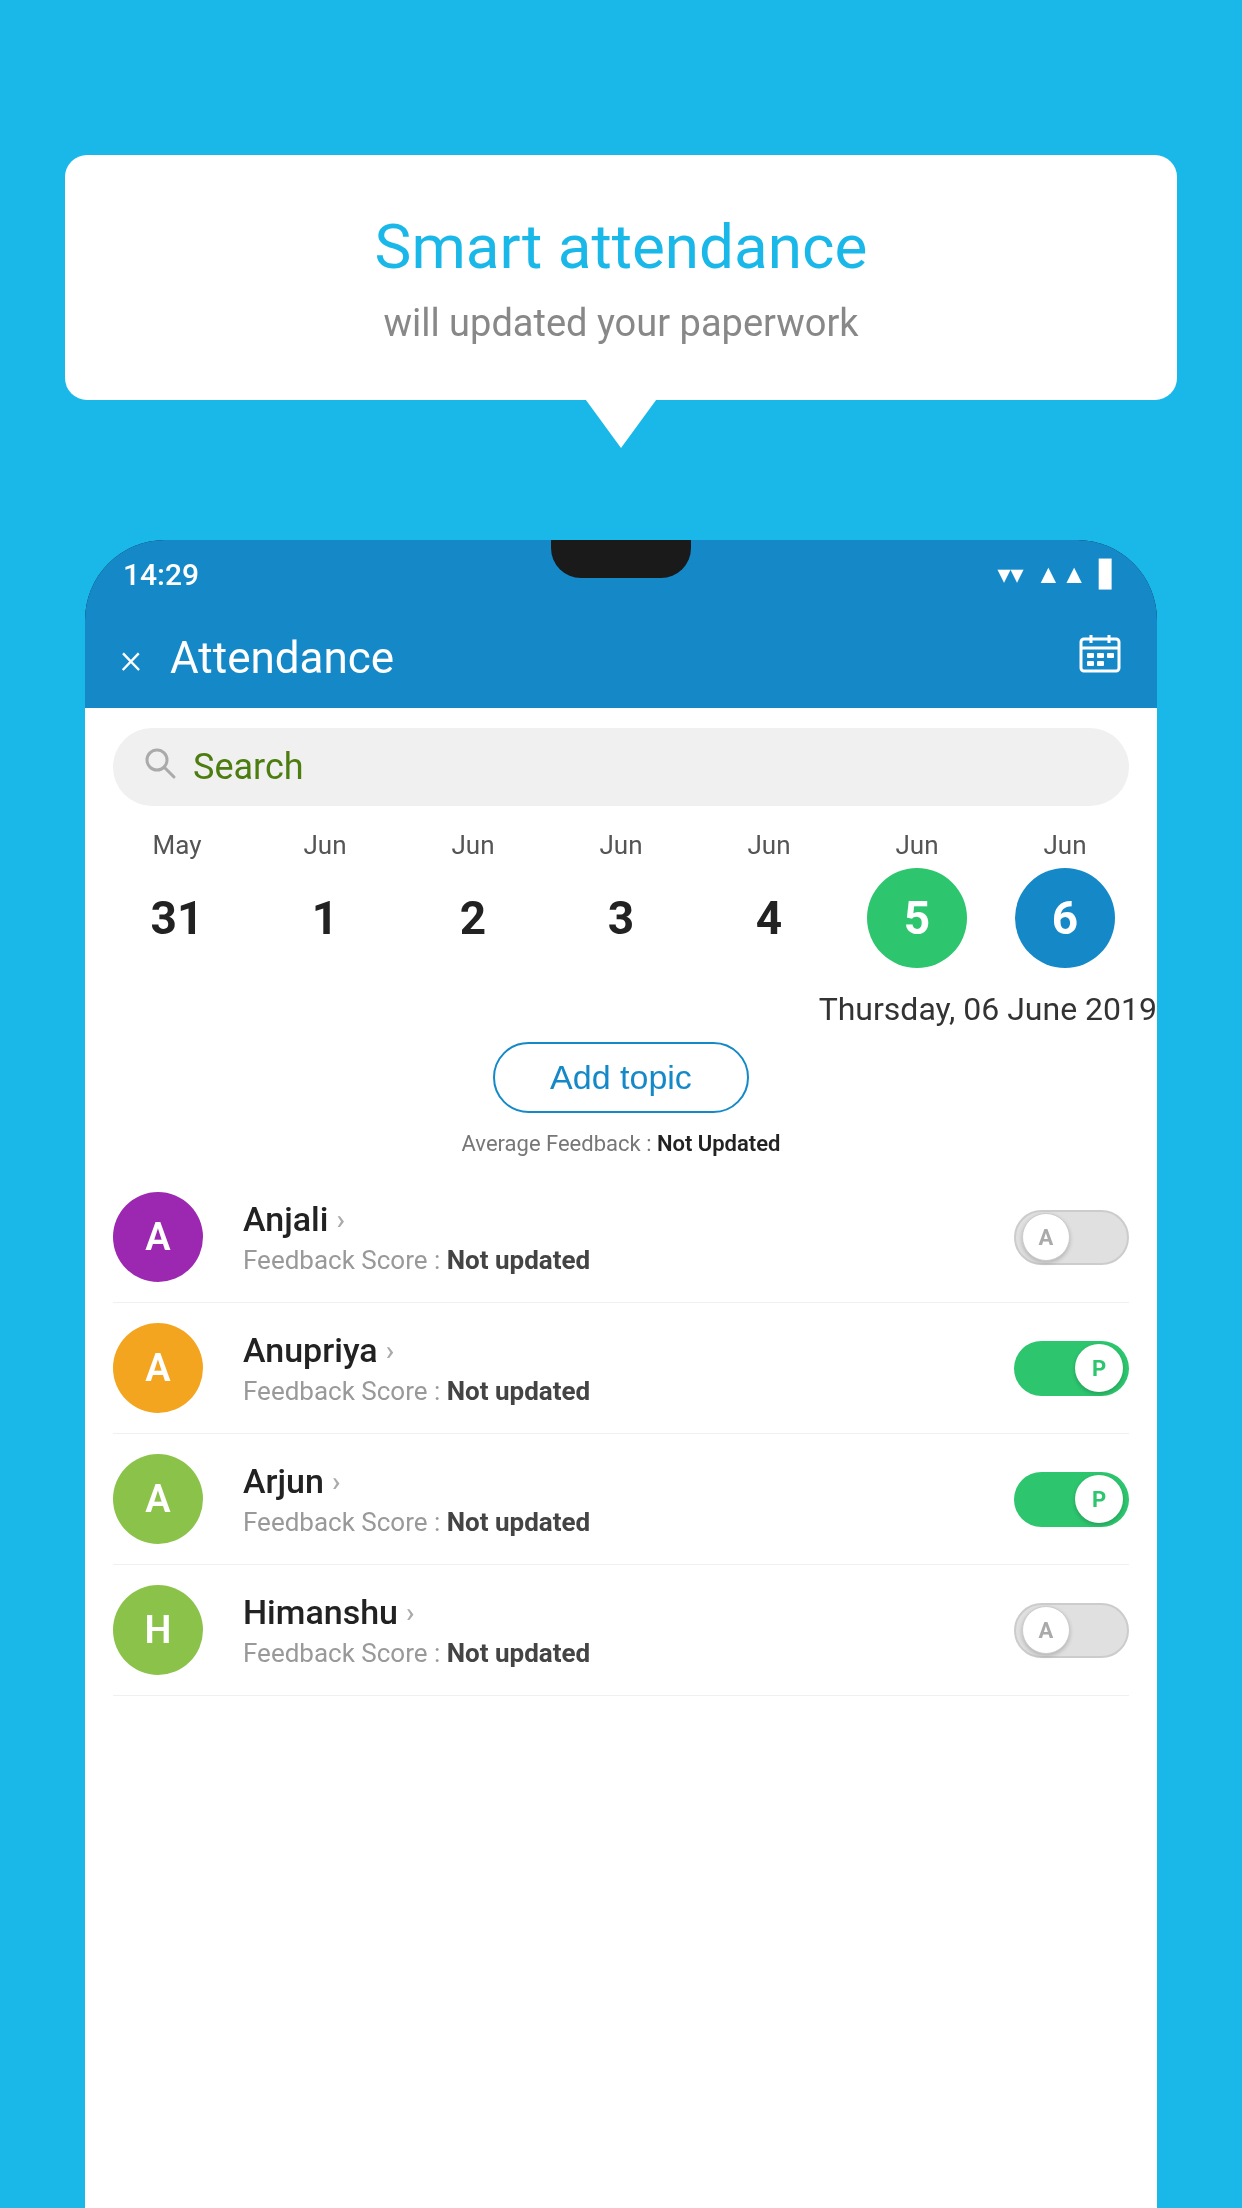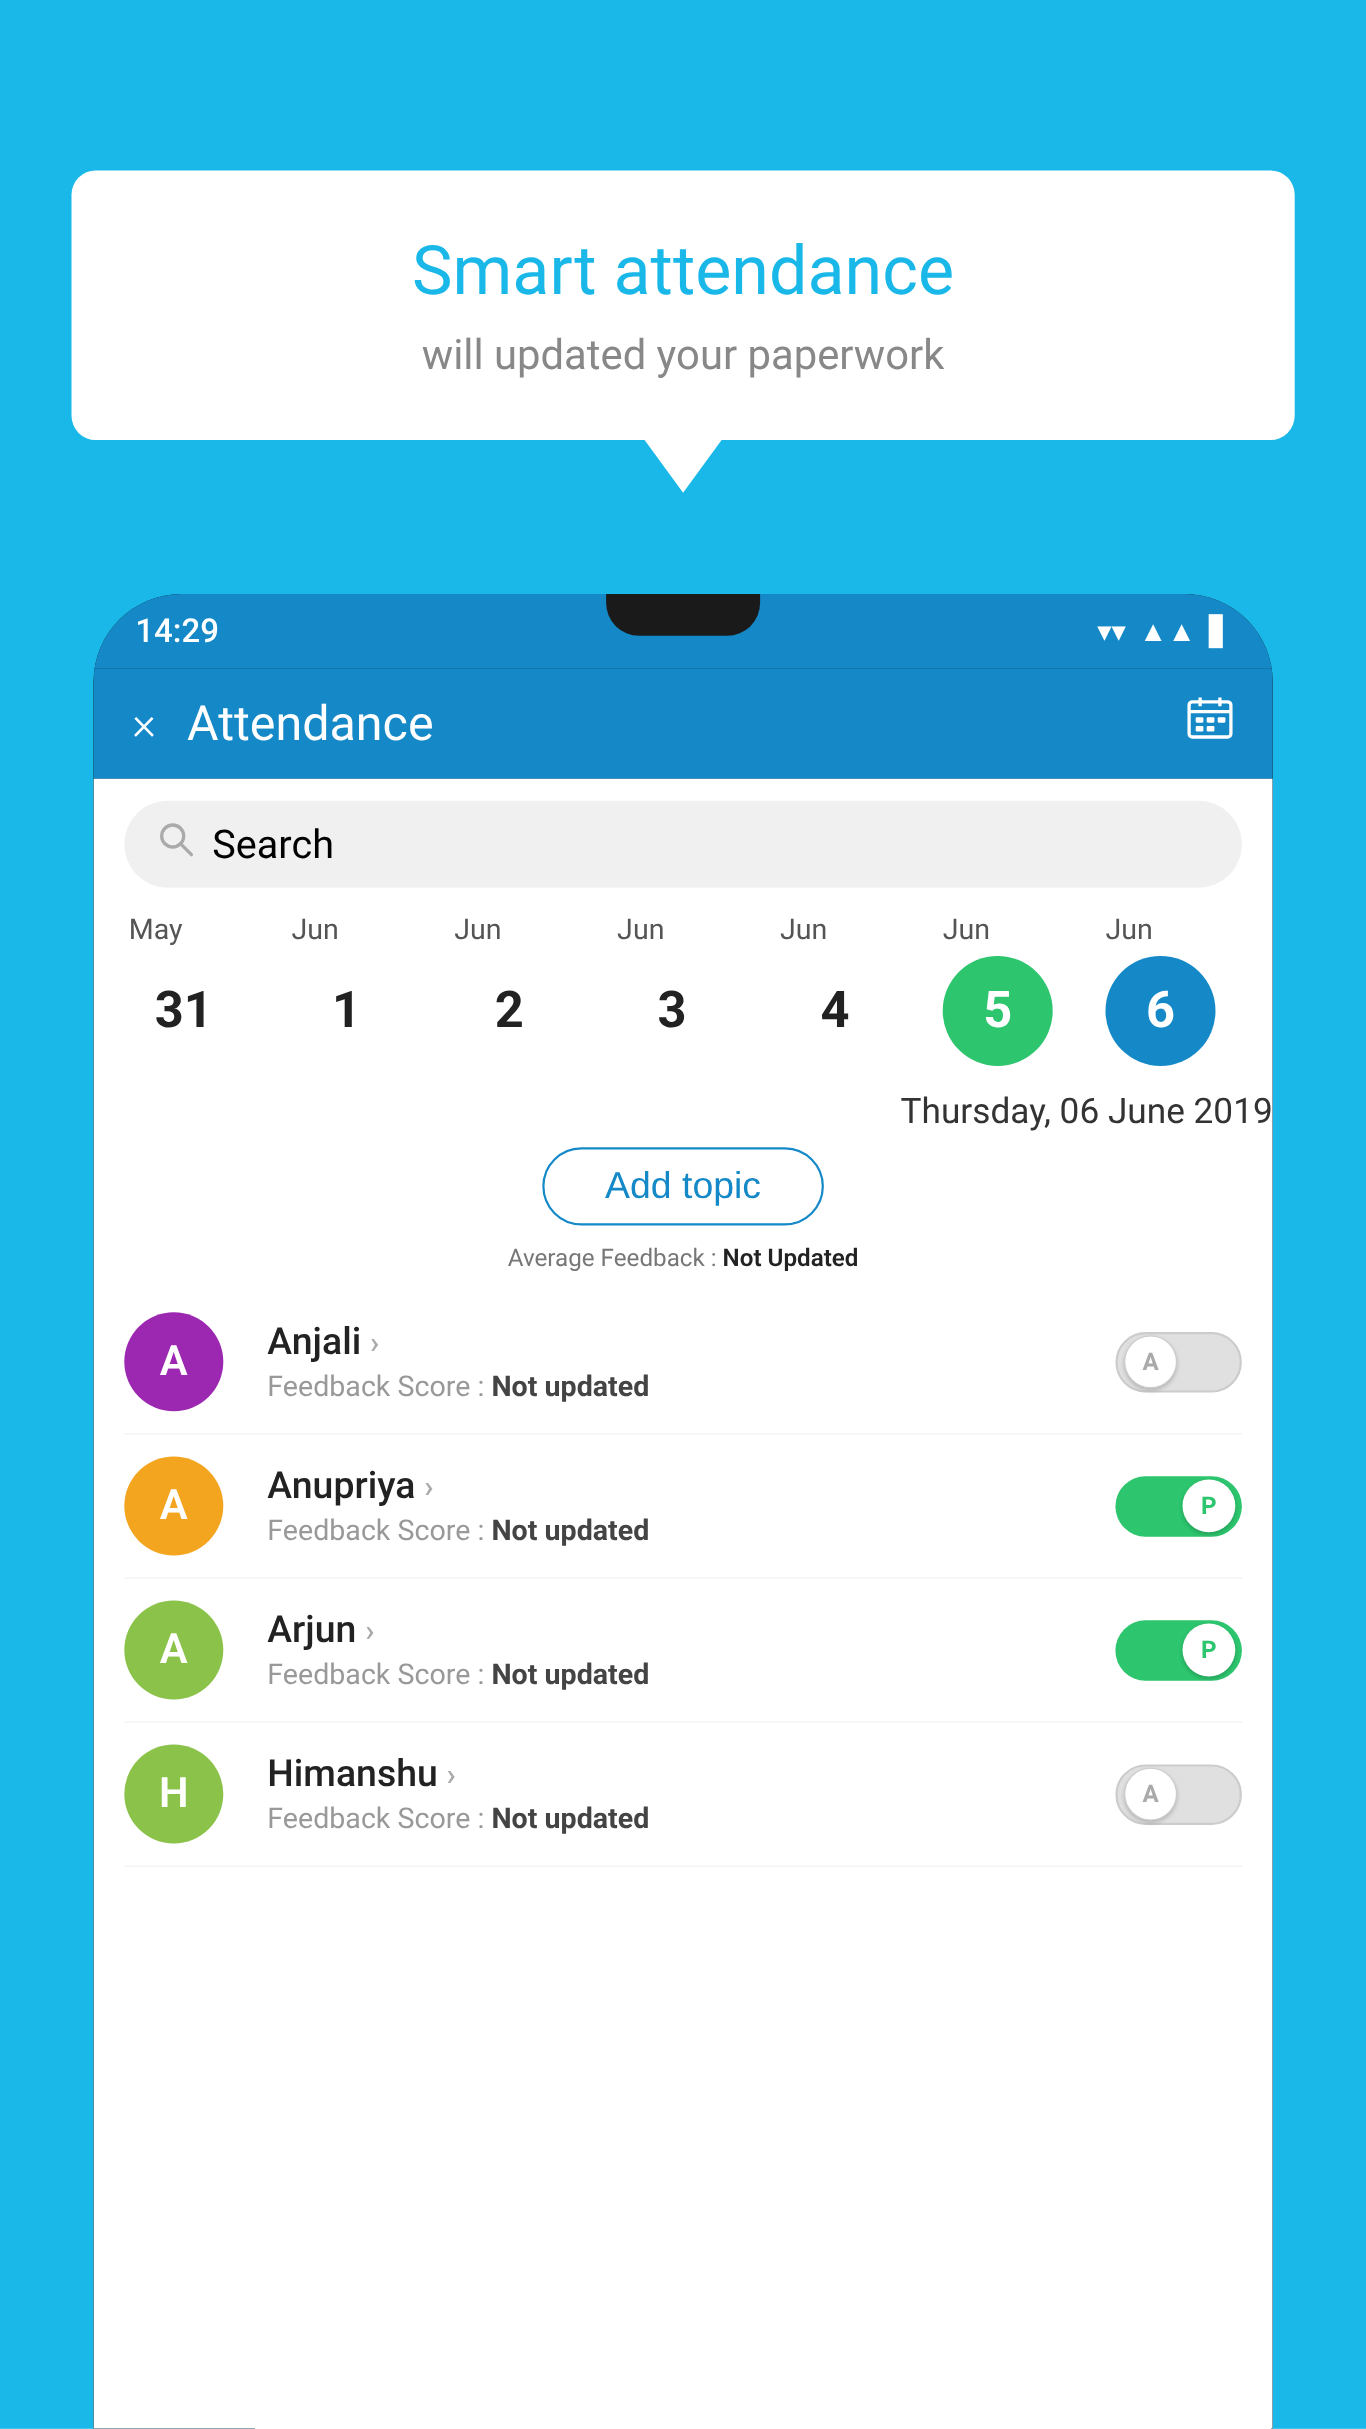"Search" .search-text { color: #000000 -> #4d7c0f }
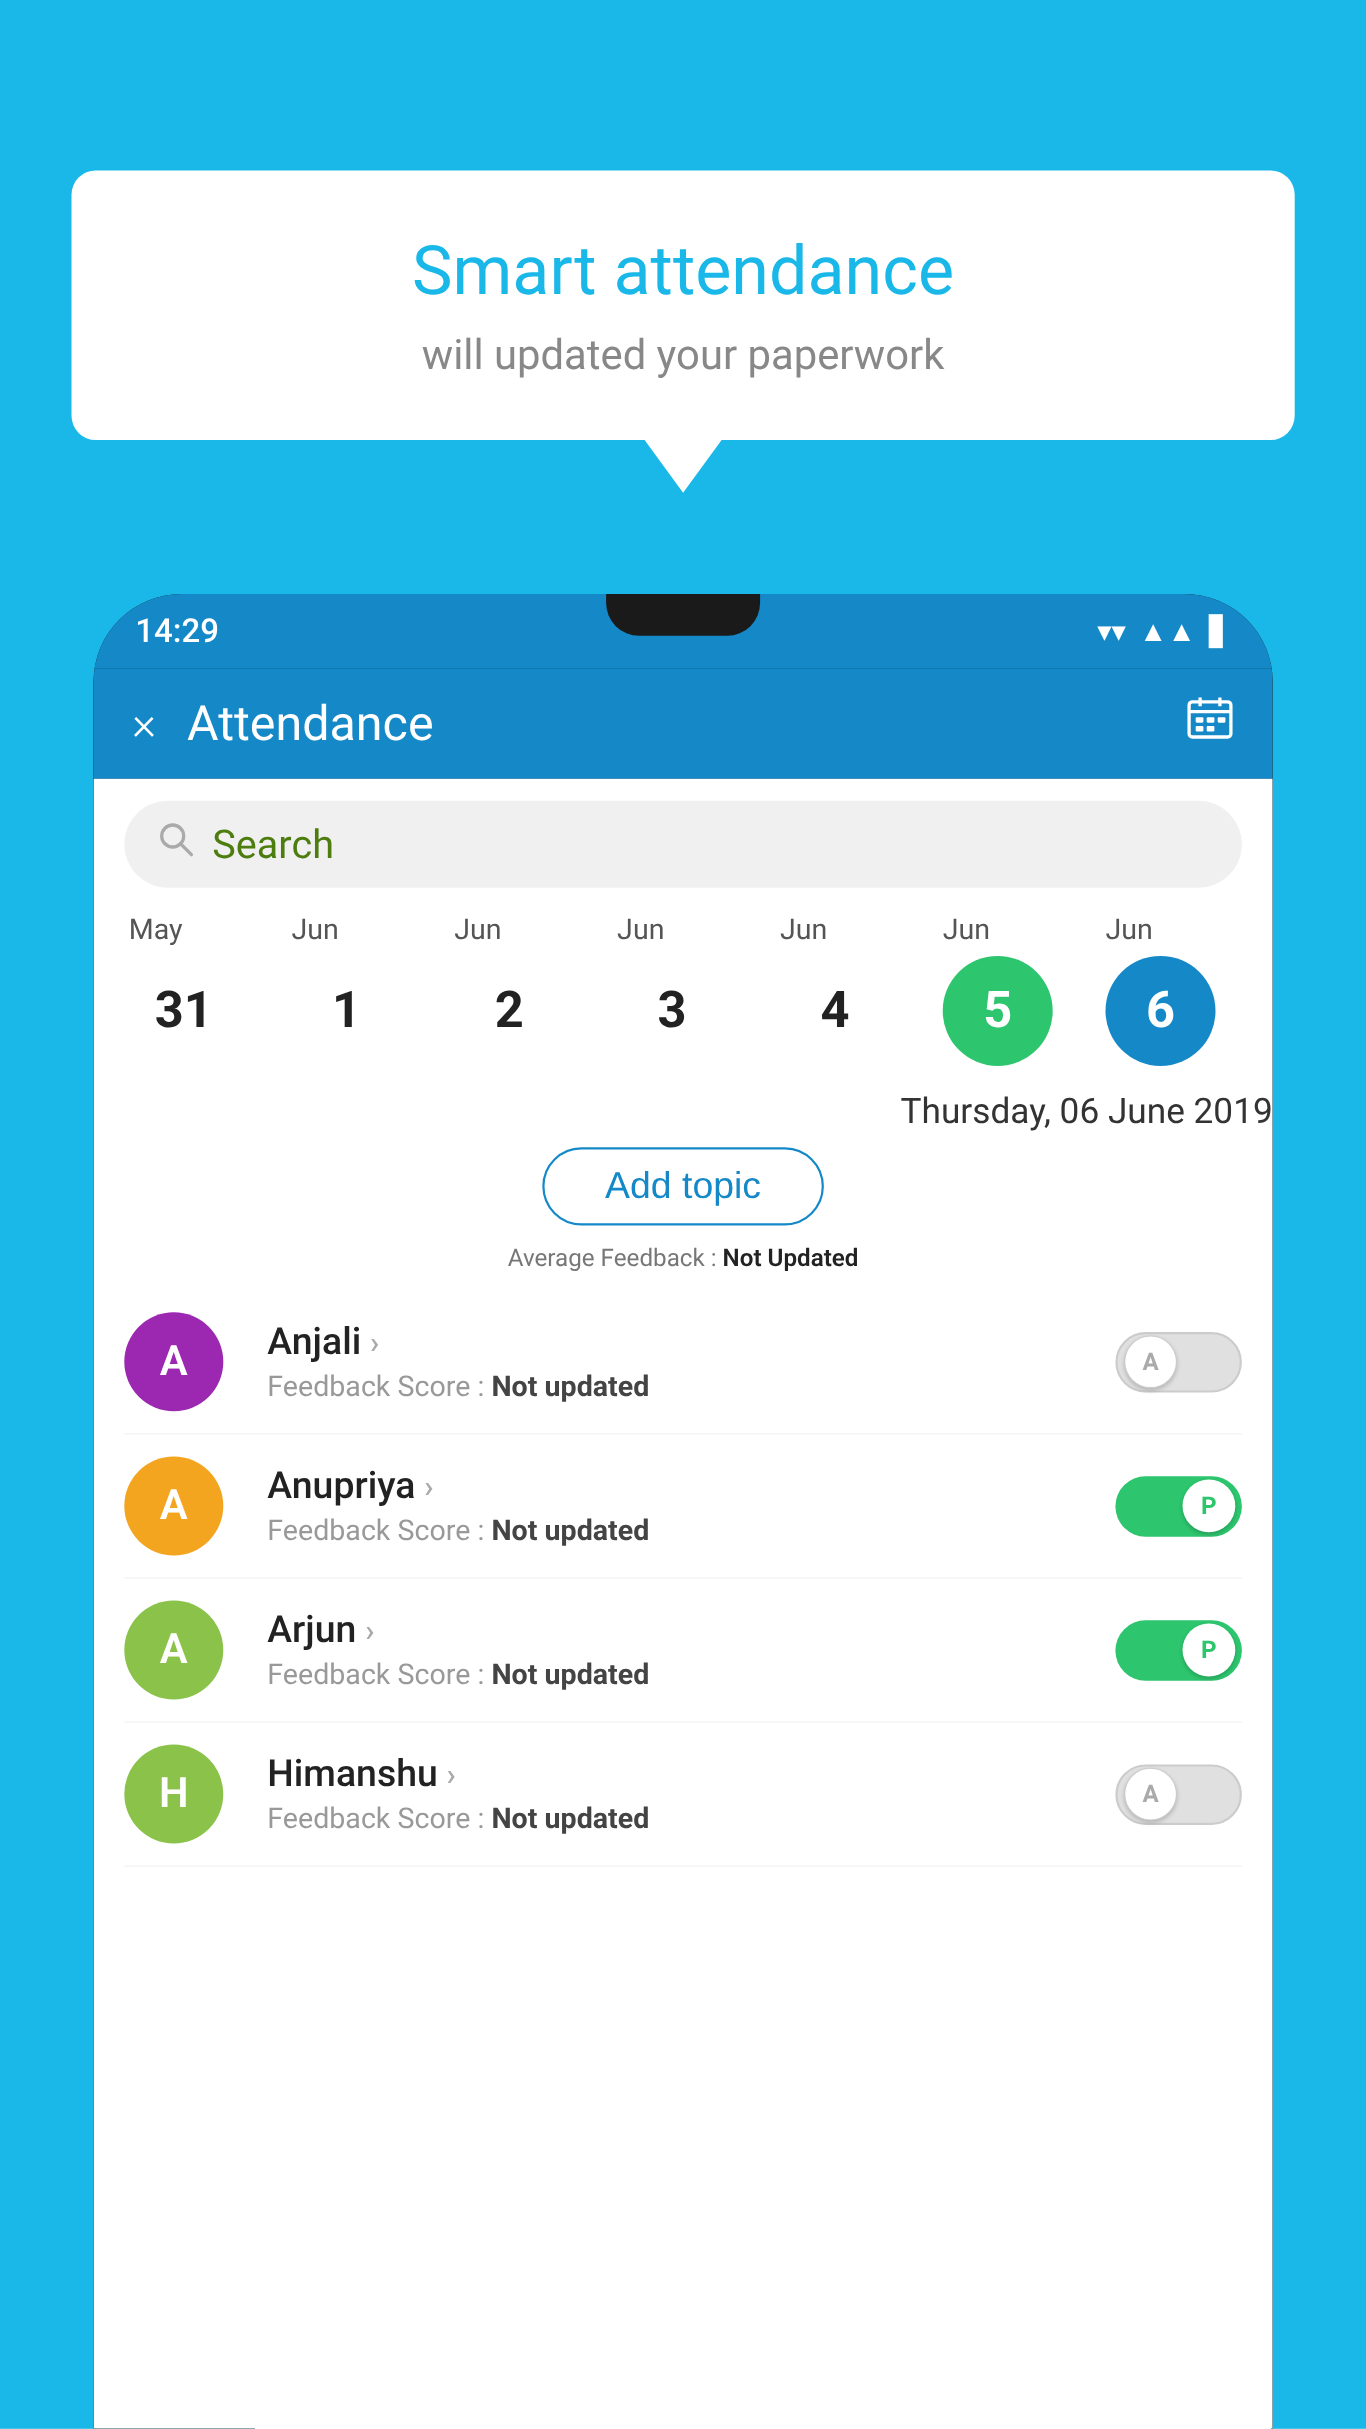"May" .cal-day { align-items: flex-start -> center }
